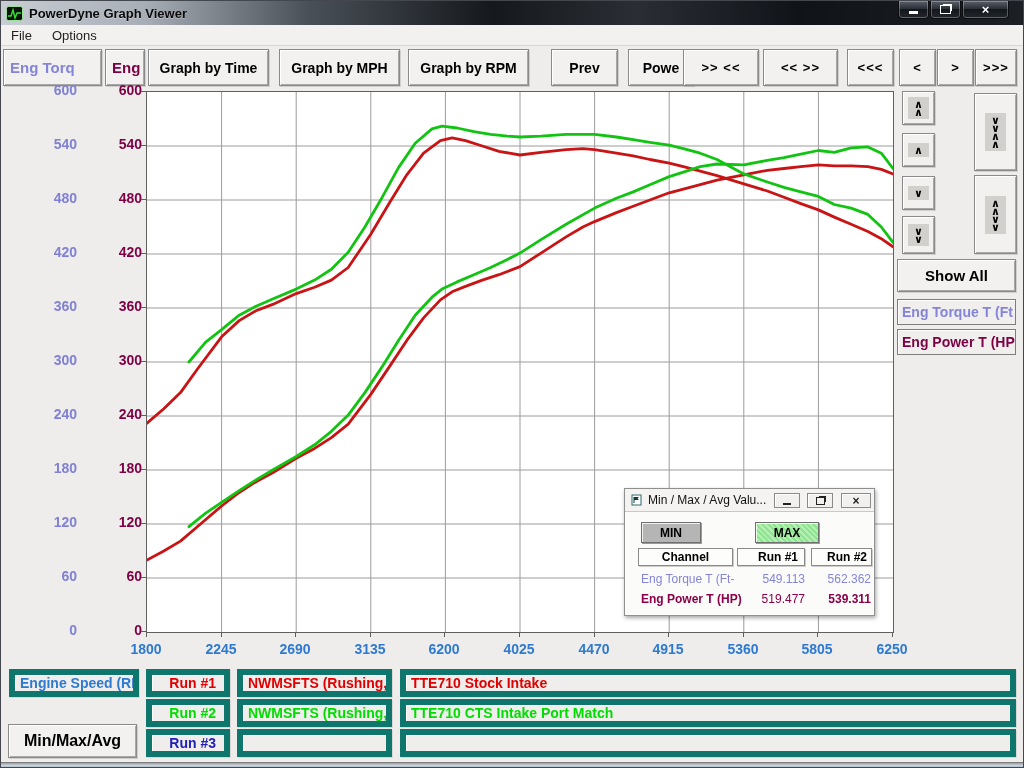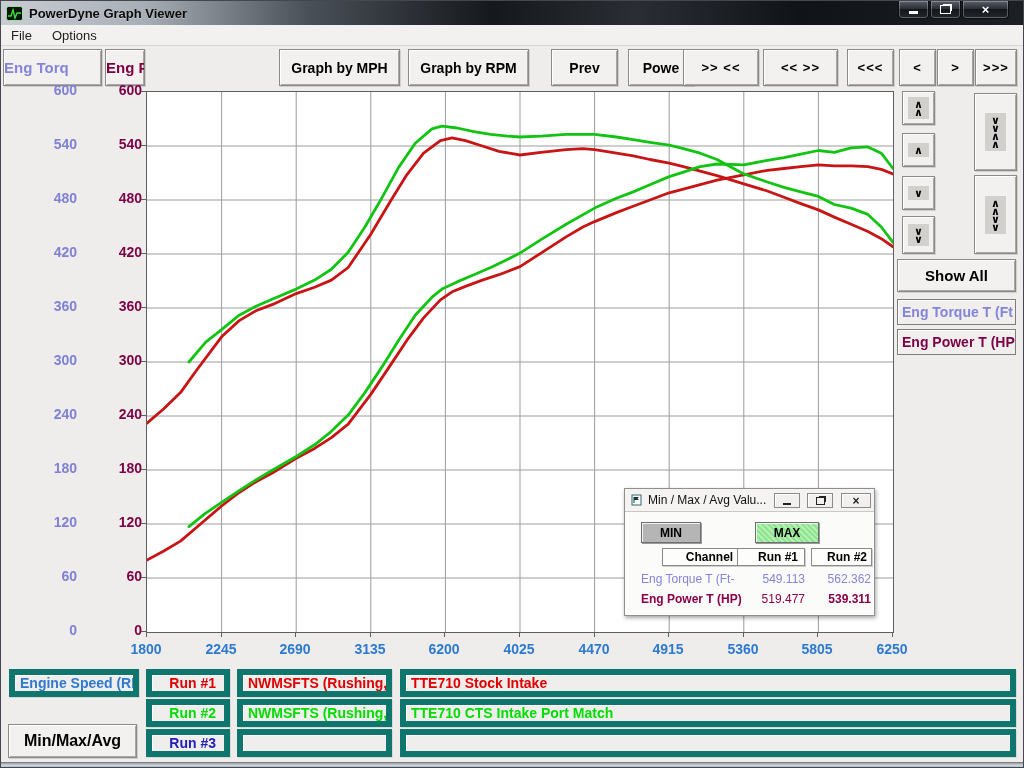"Eng Torq" .axisbtn { padding-left: none -> 6px }
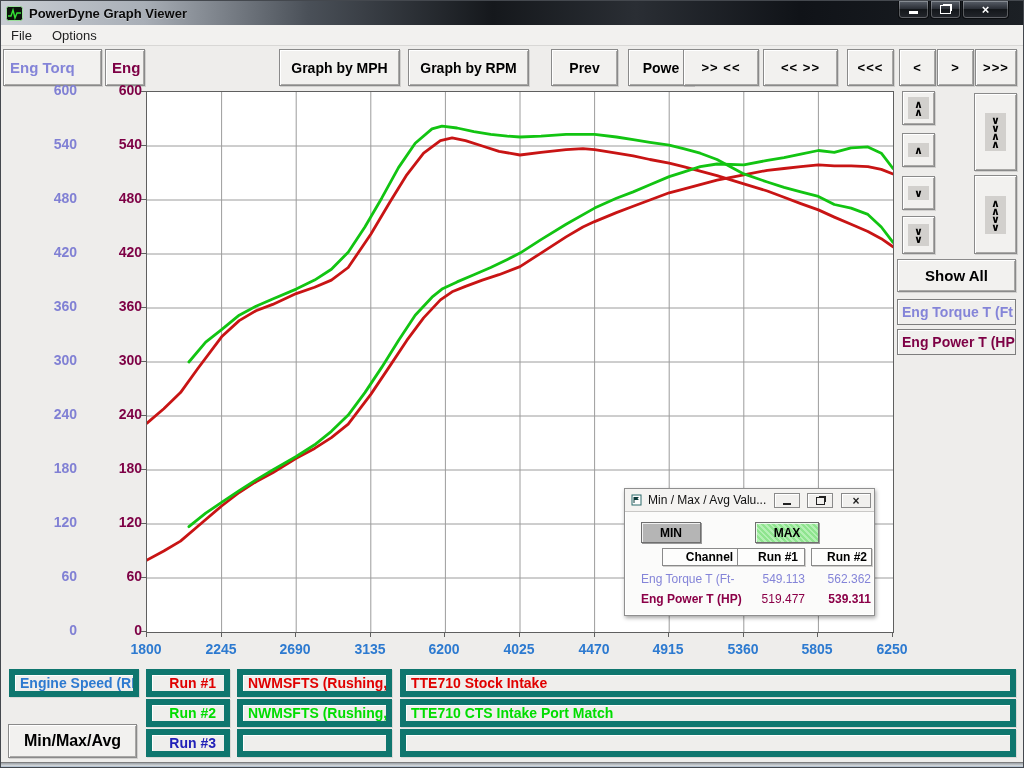"Graph by Time" div.btn { html: none -> <div>Graph by Time</div> }
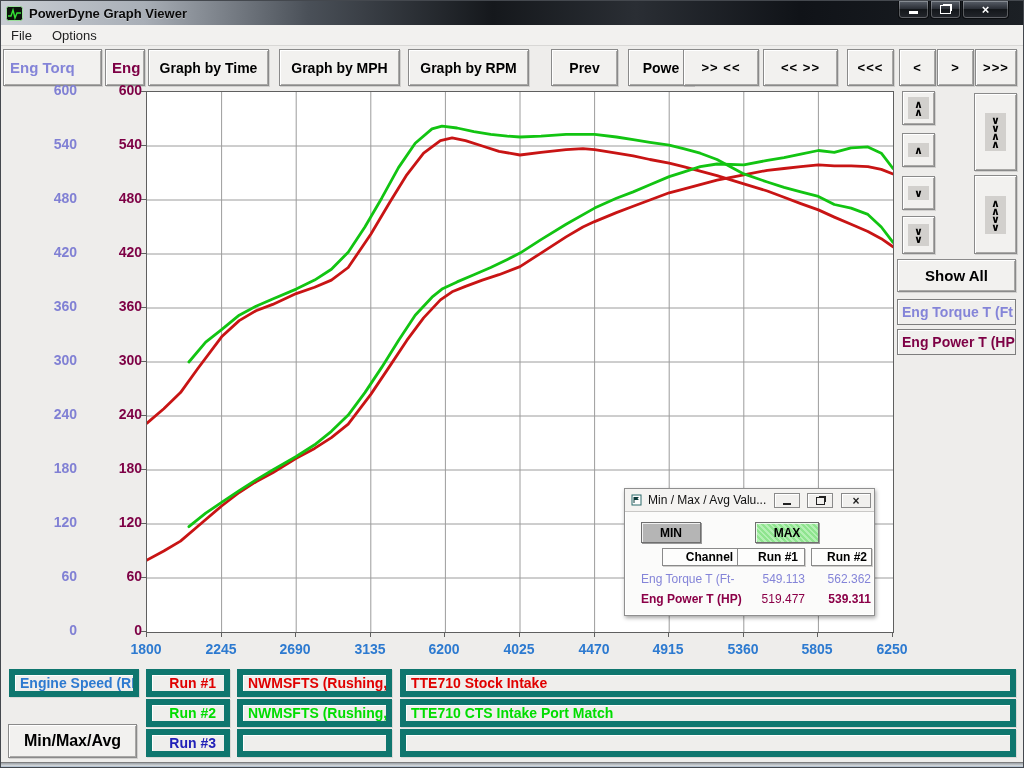"Channel" div.mm-cell { margin-left: 24px -> none }
